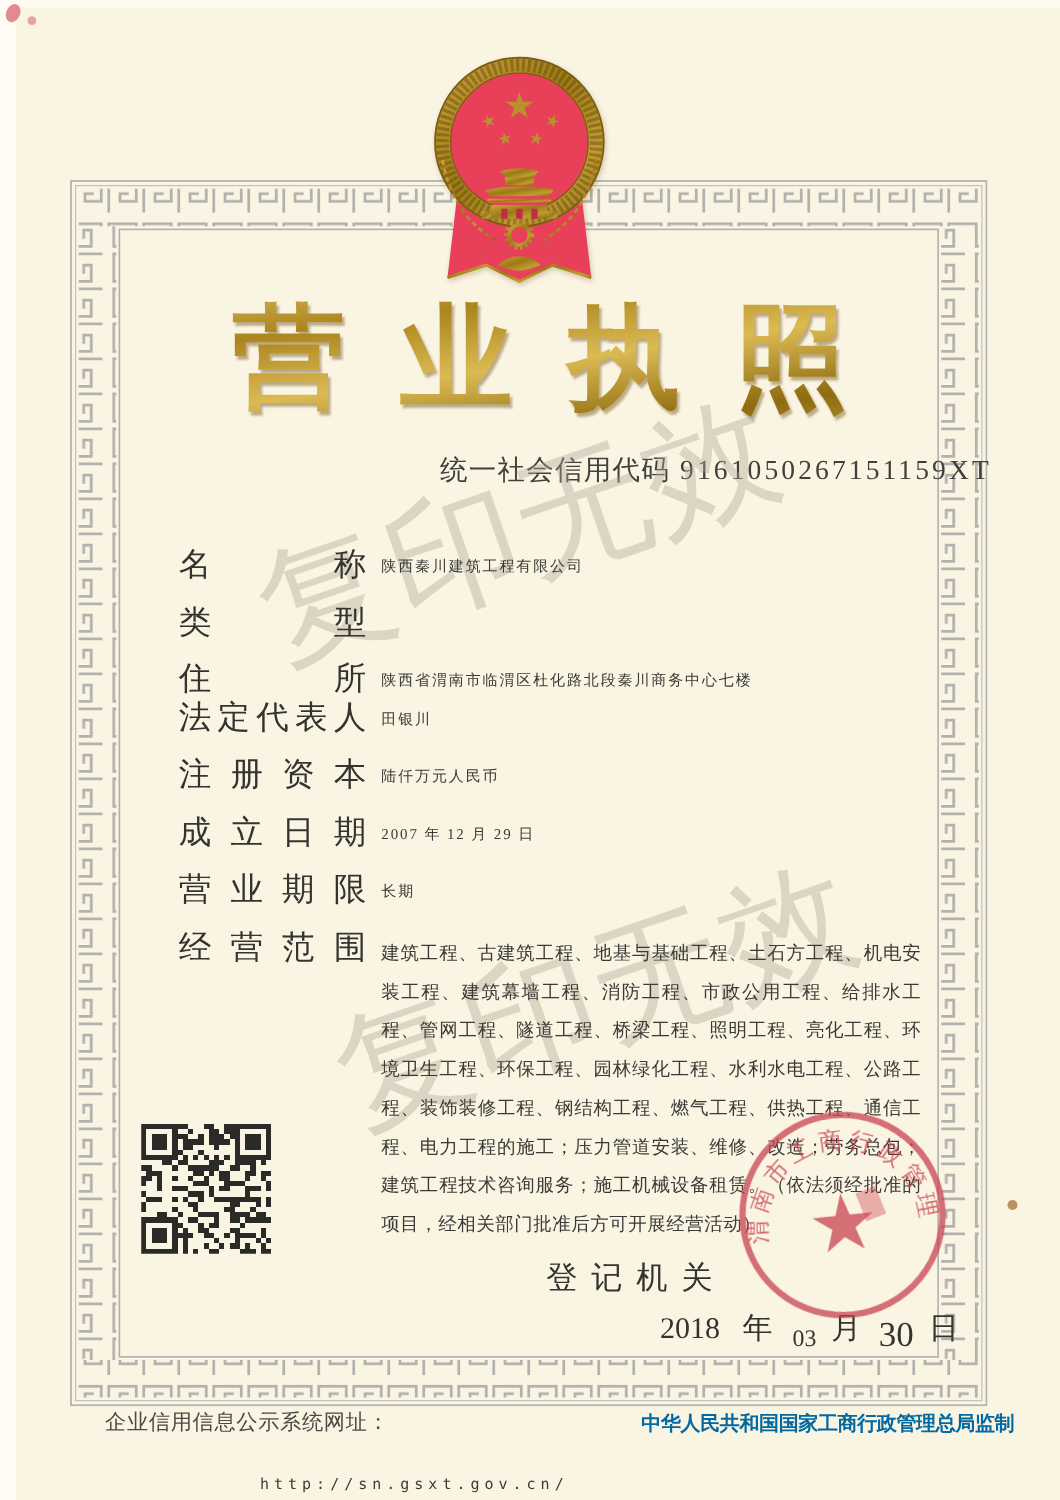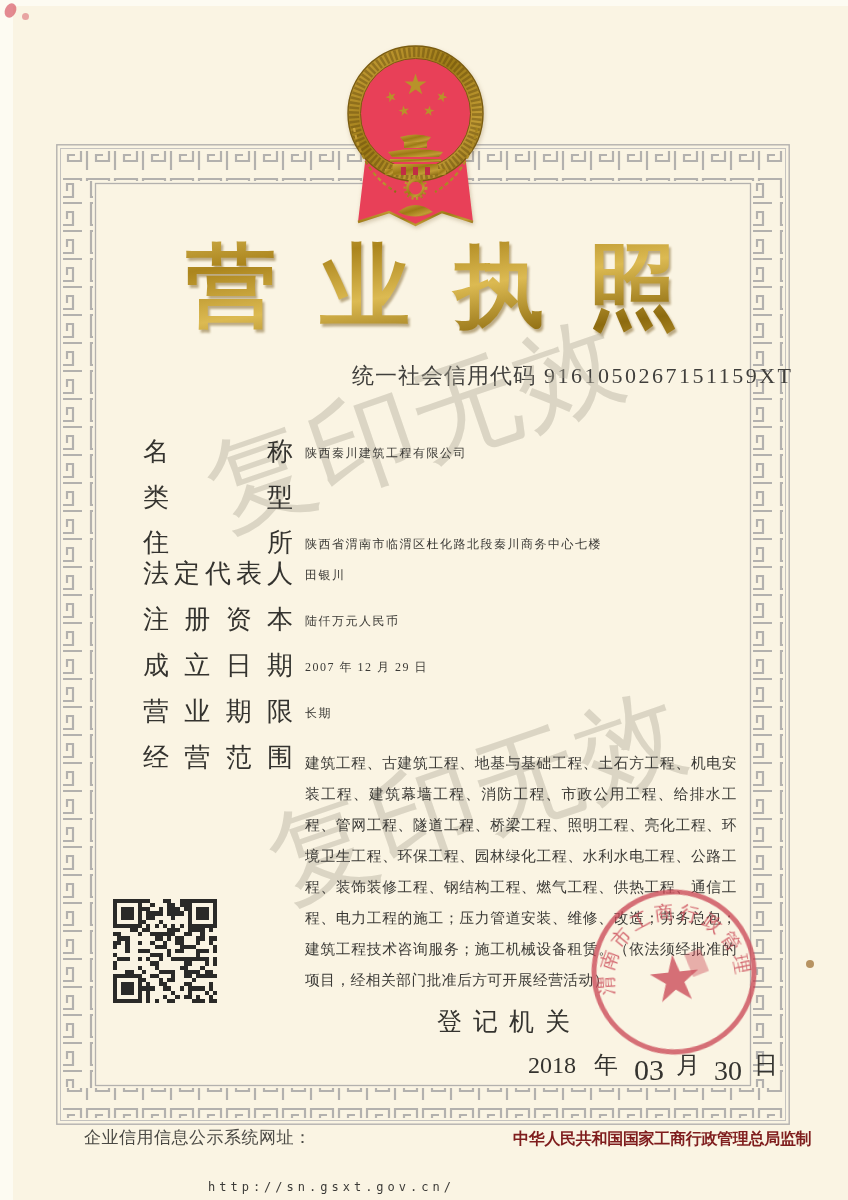"03" .reg-date .n-month { font-size: 30px -> 19px }
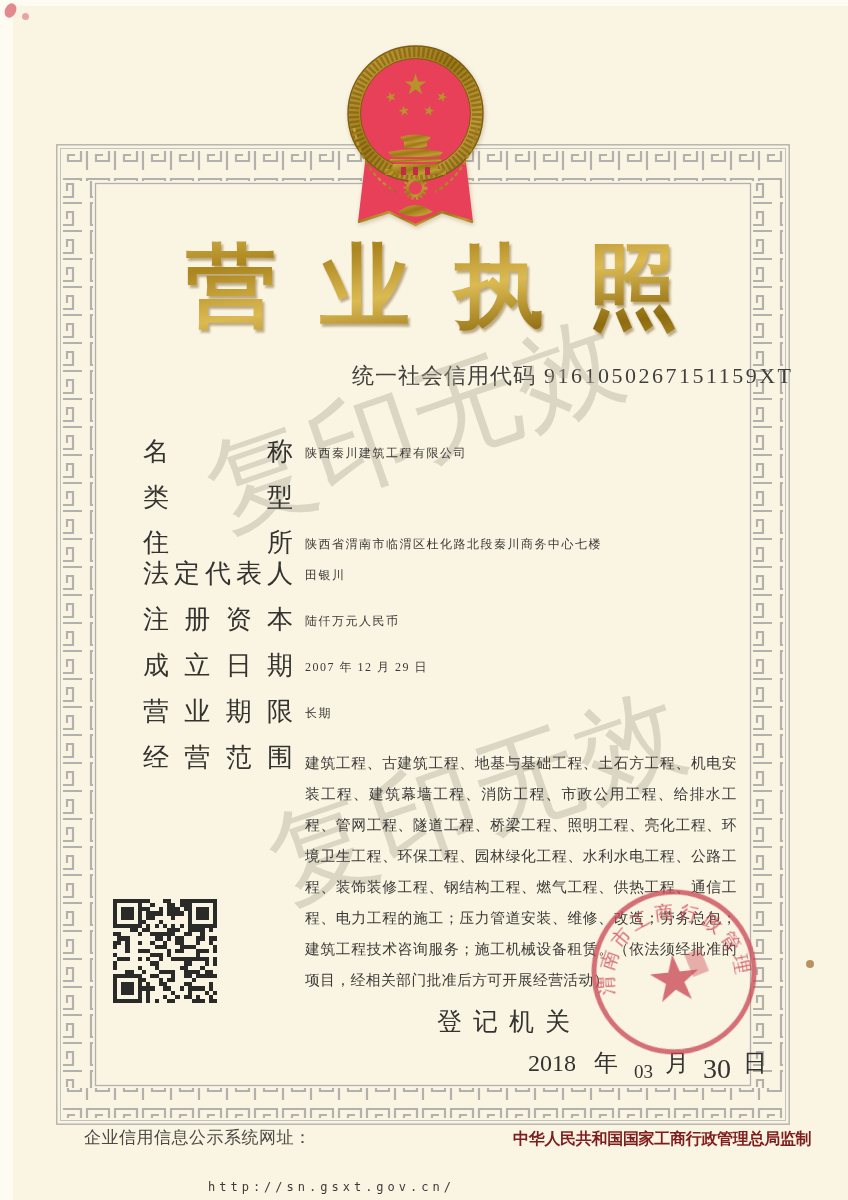"中华人民共和国国家工商行政管理总局监制" .footer-right { color: #7f1d1d -> #0369a1 }
